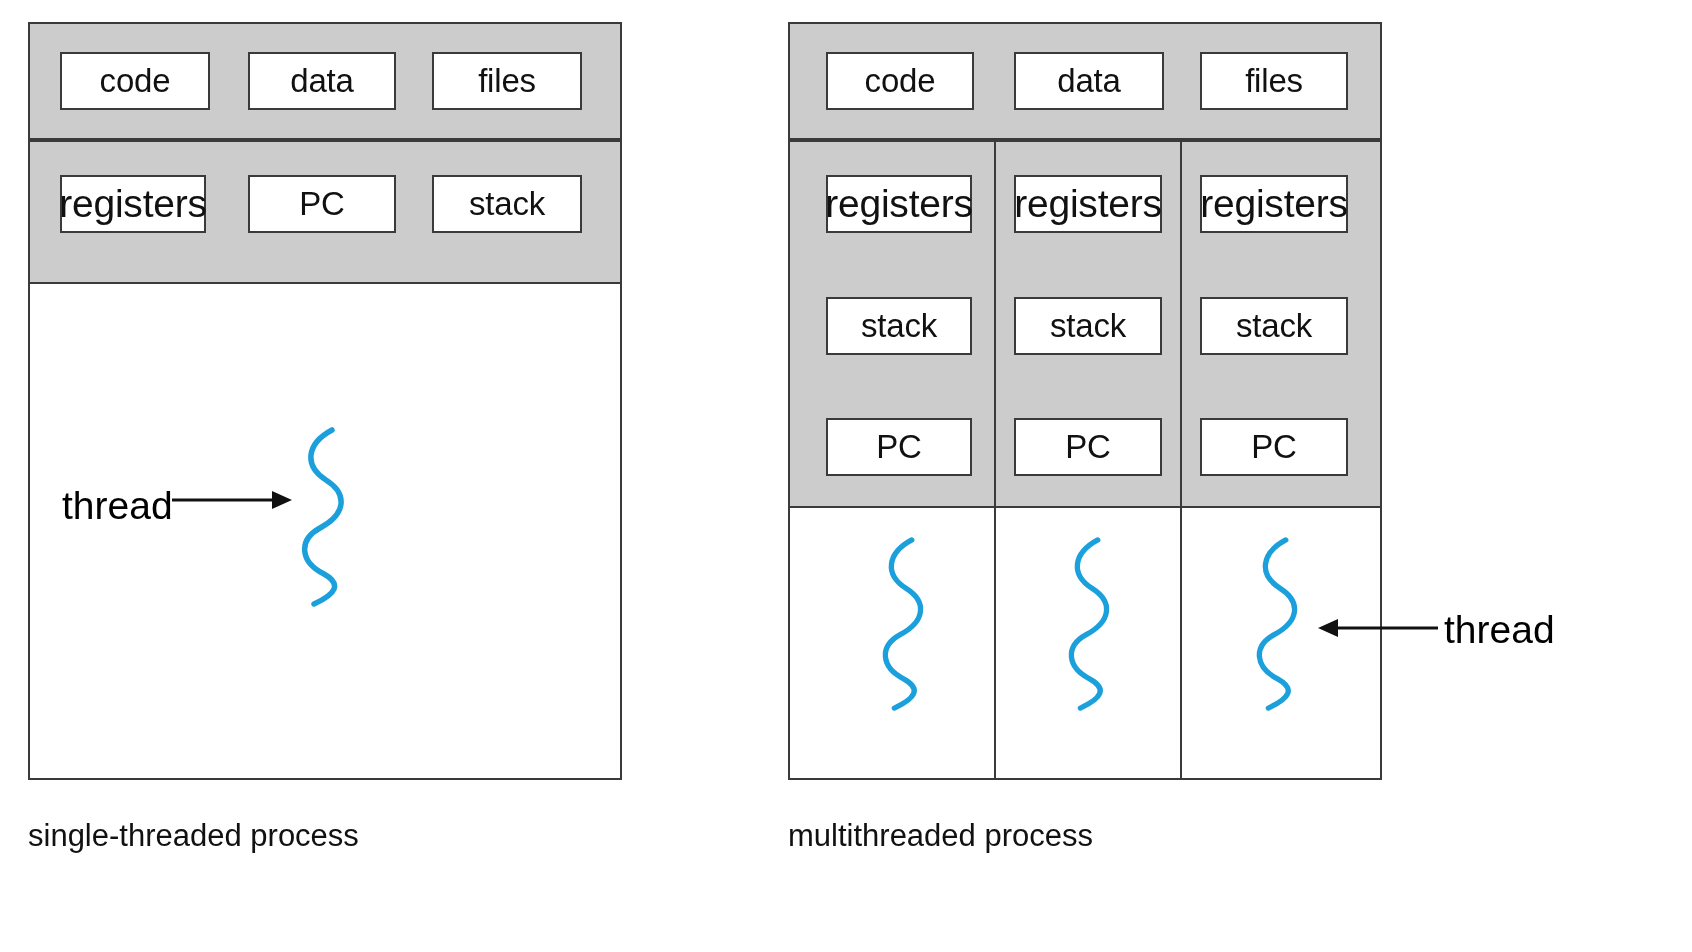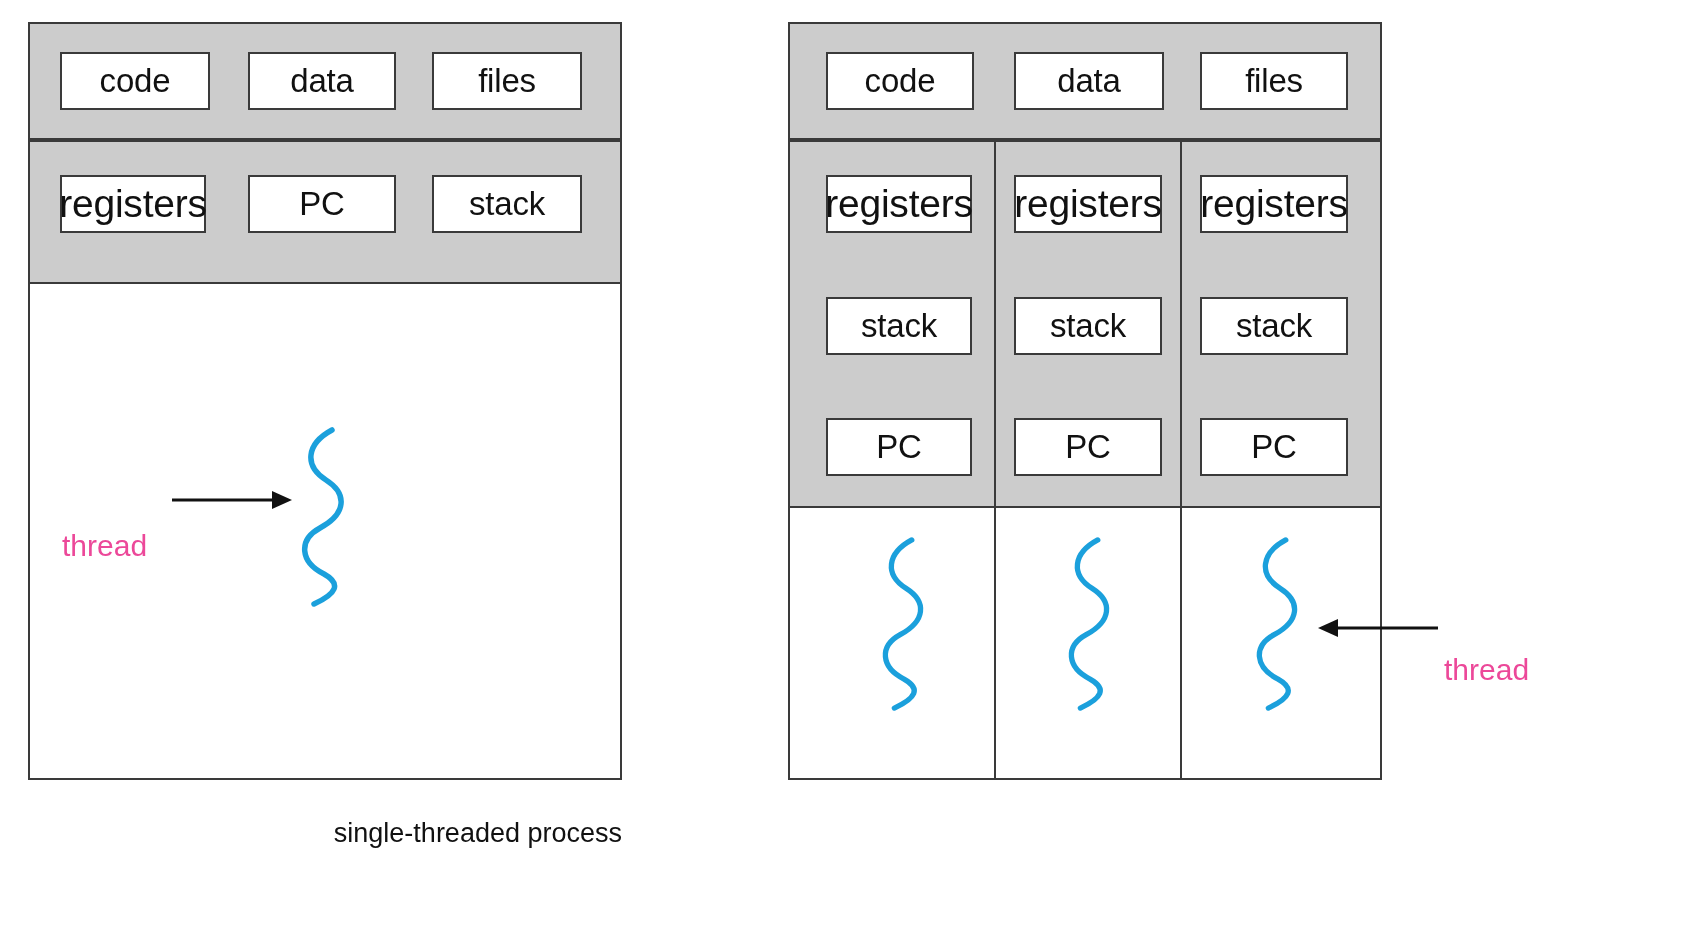"thread" .lbl { color: #ec4899 -> #000000; font-size: 30px -> 39px; margin-top: 45px -> none }
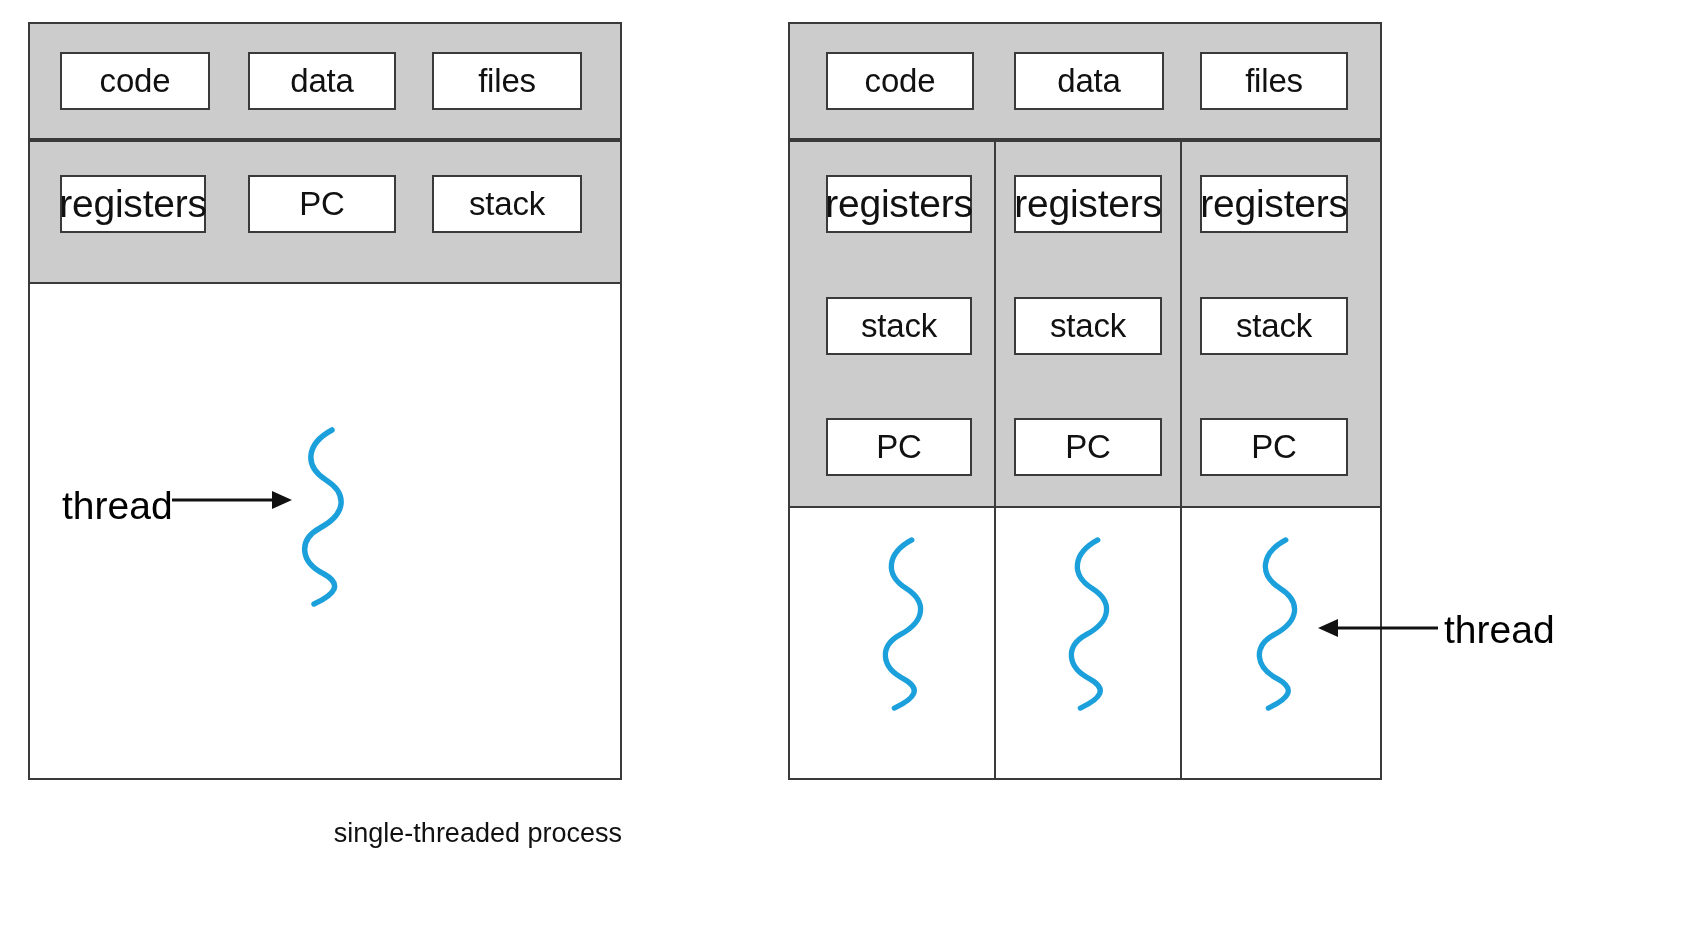"single-threaded process" .caption { font-size: 27px -> 31px; text-align: right -> left }
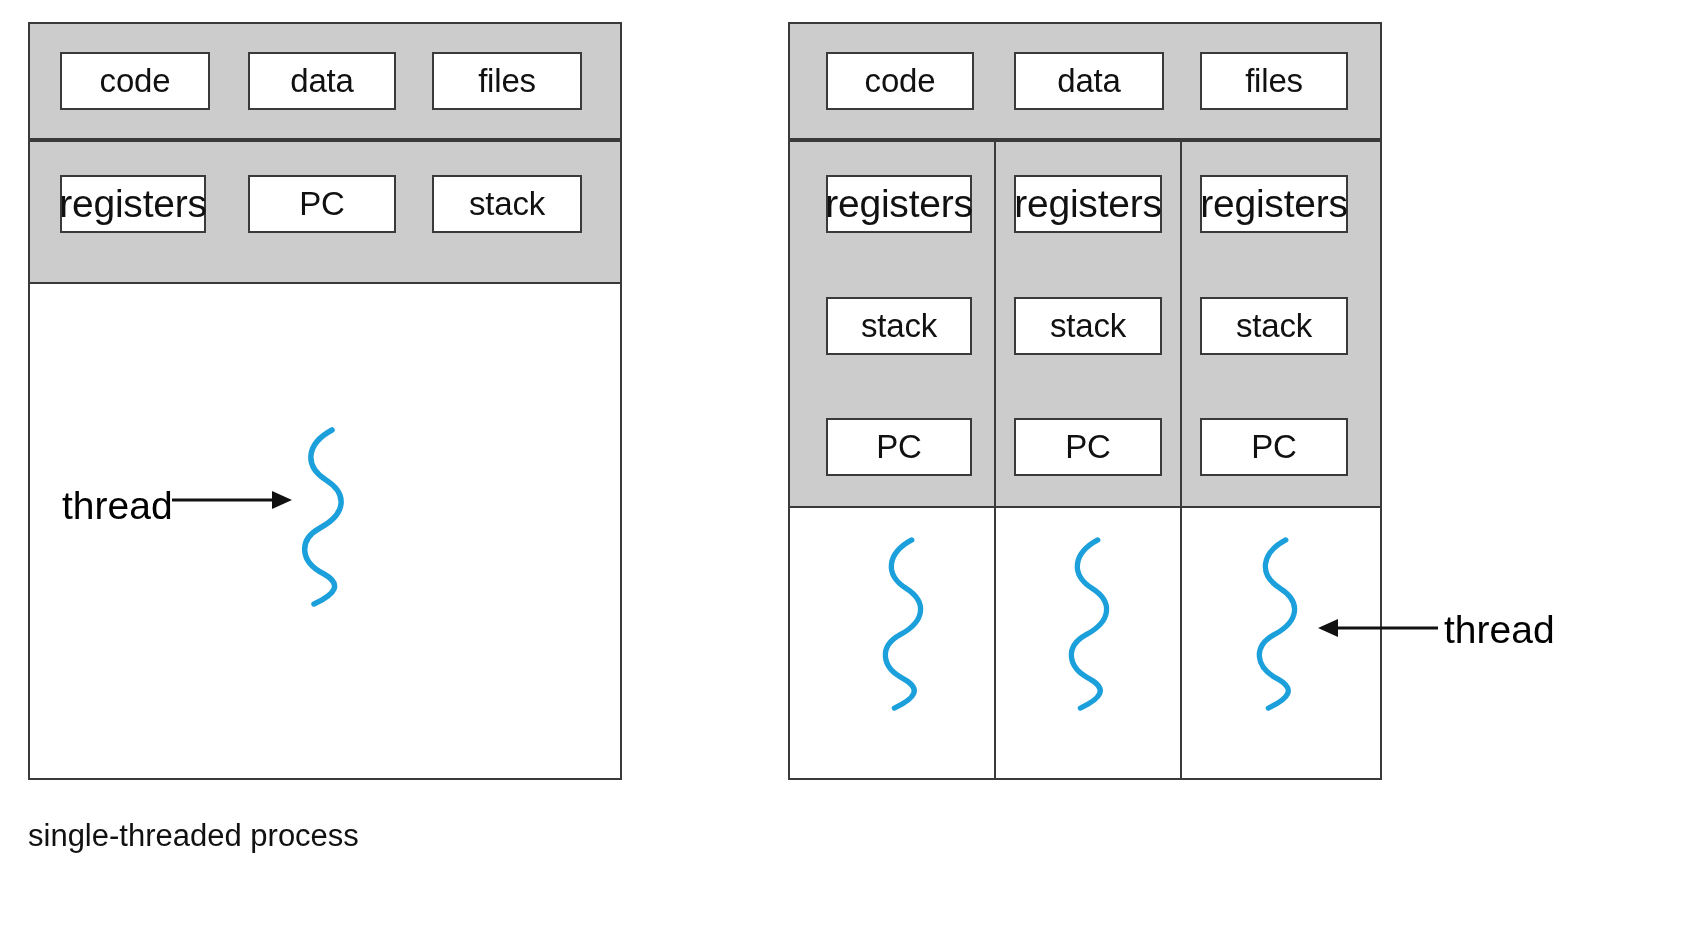"multithreaded process" div.caption { html: none -> <div>multithreaded process</div> }
